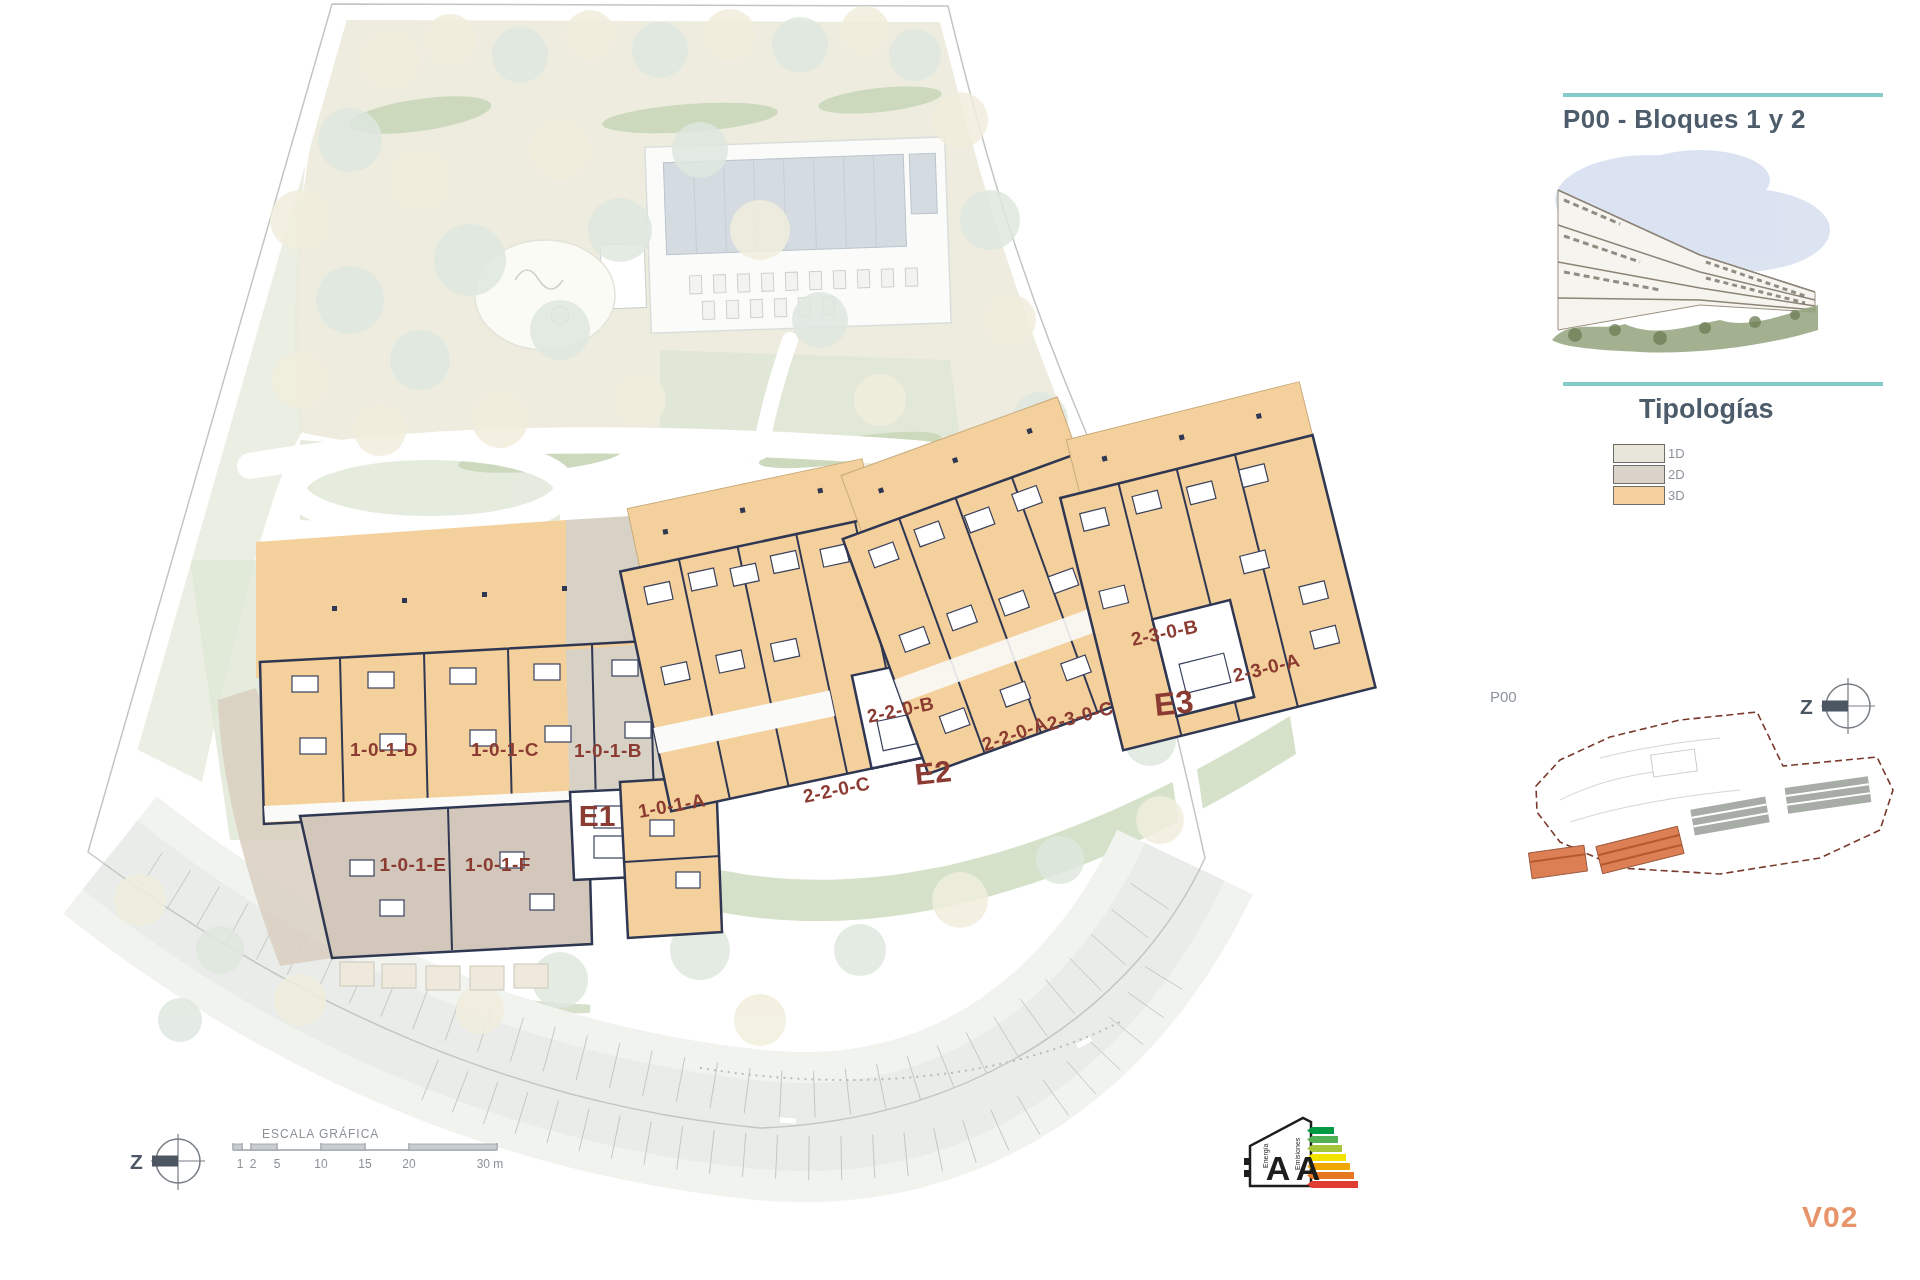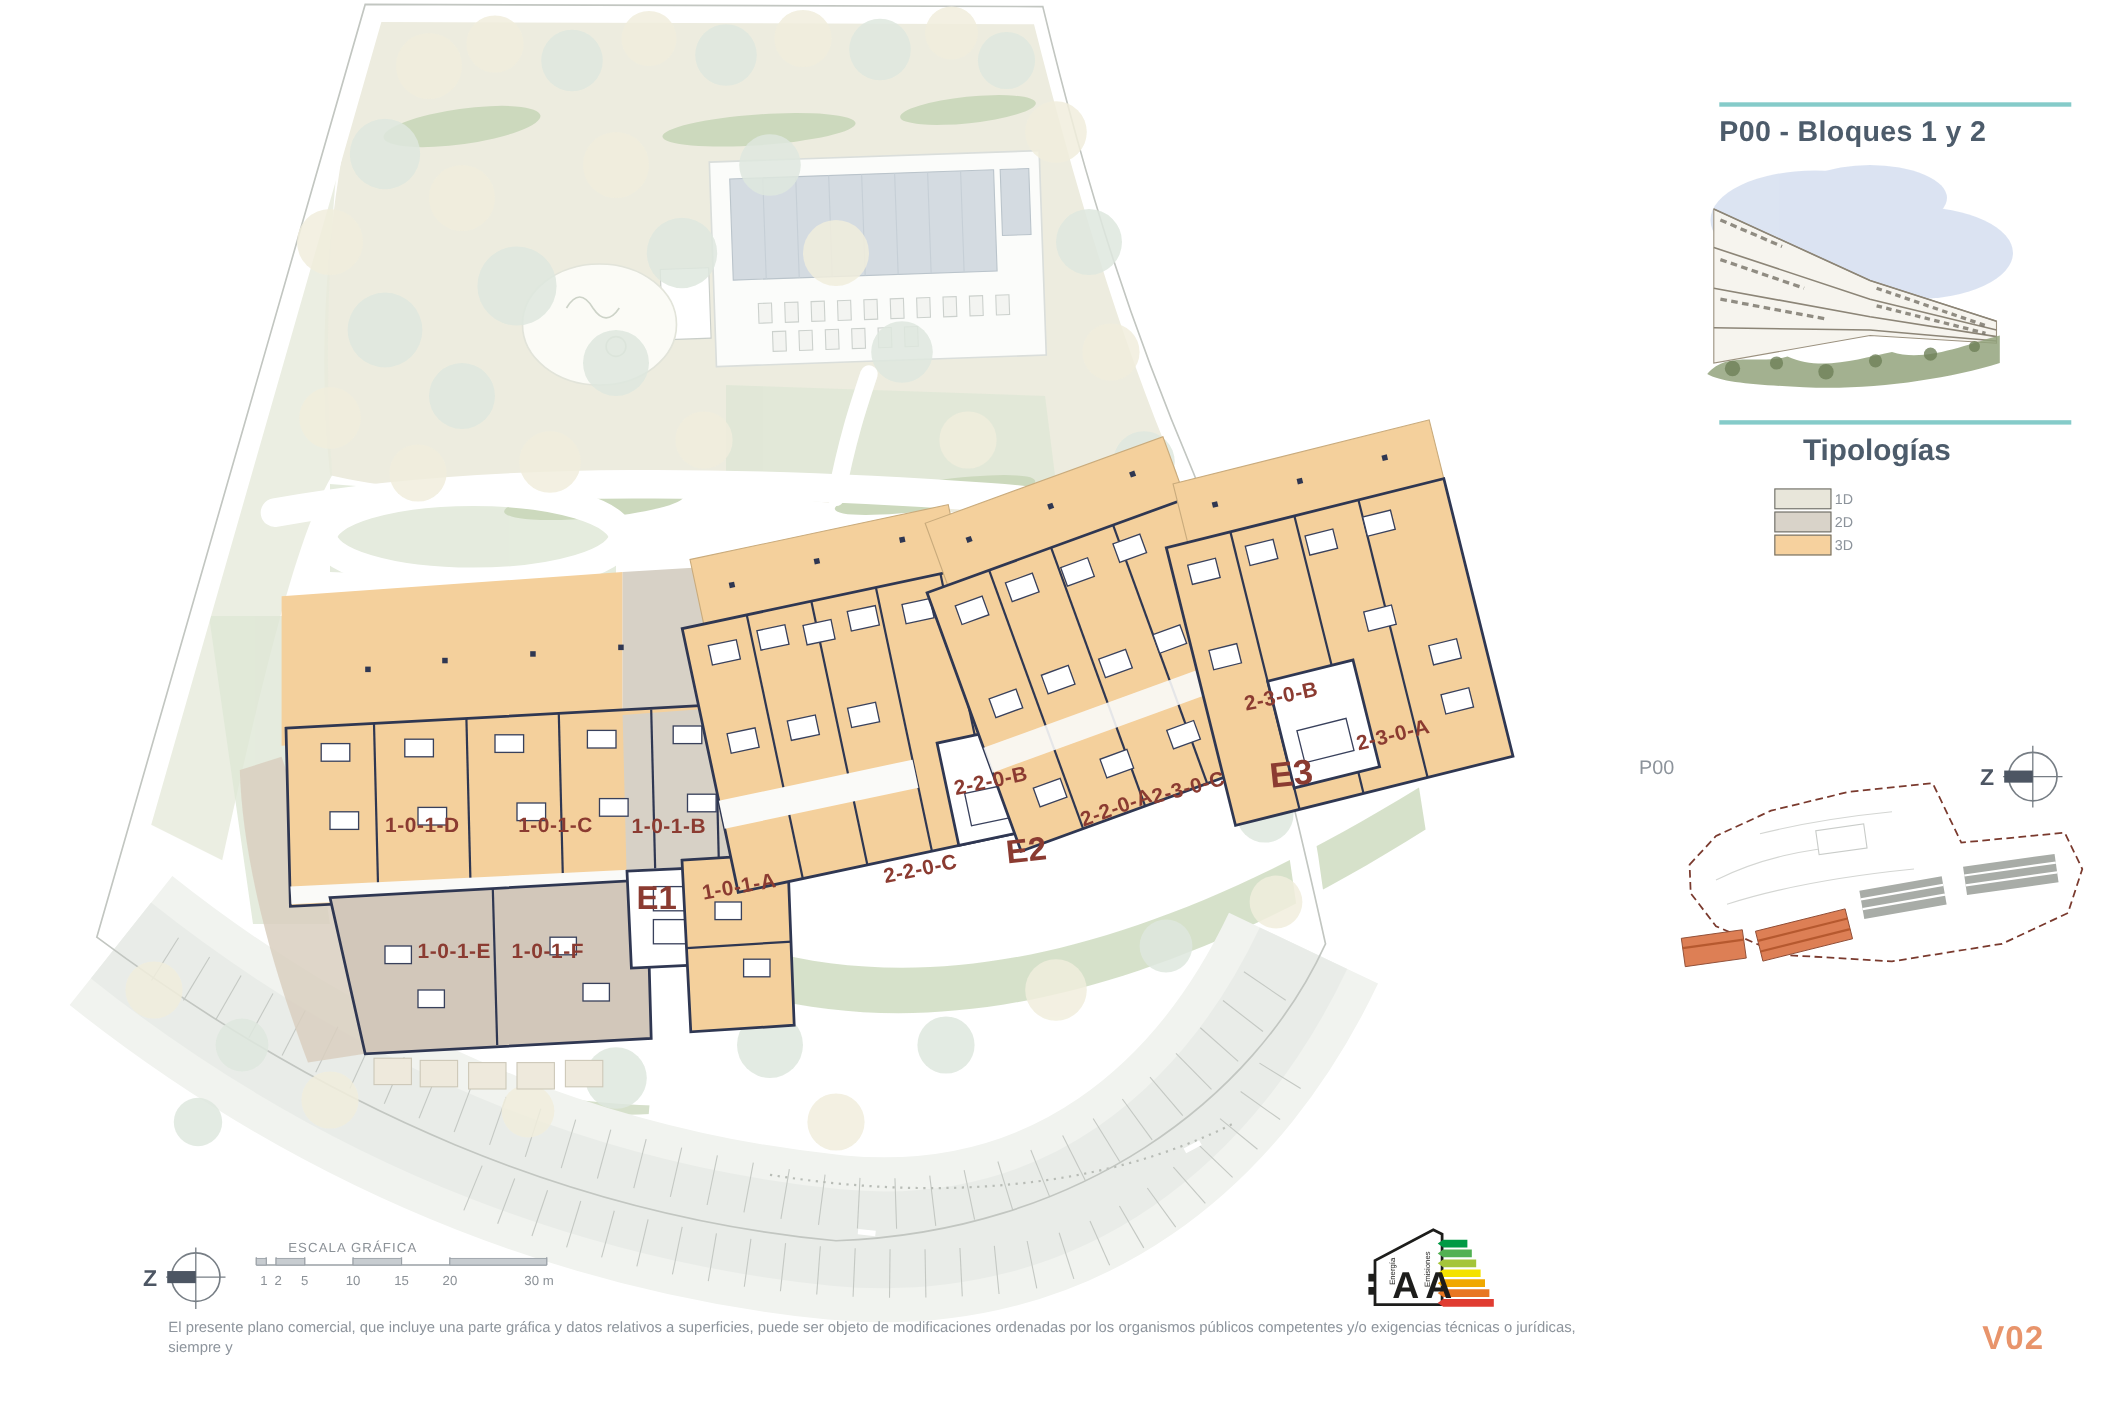"P00" .p00-label { font-size: 18px -> 15px }
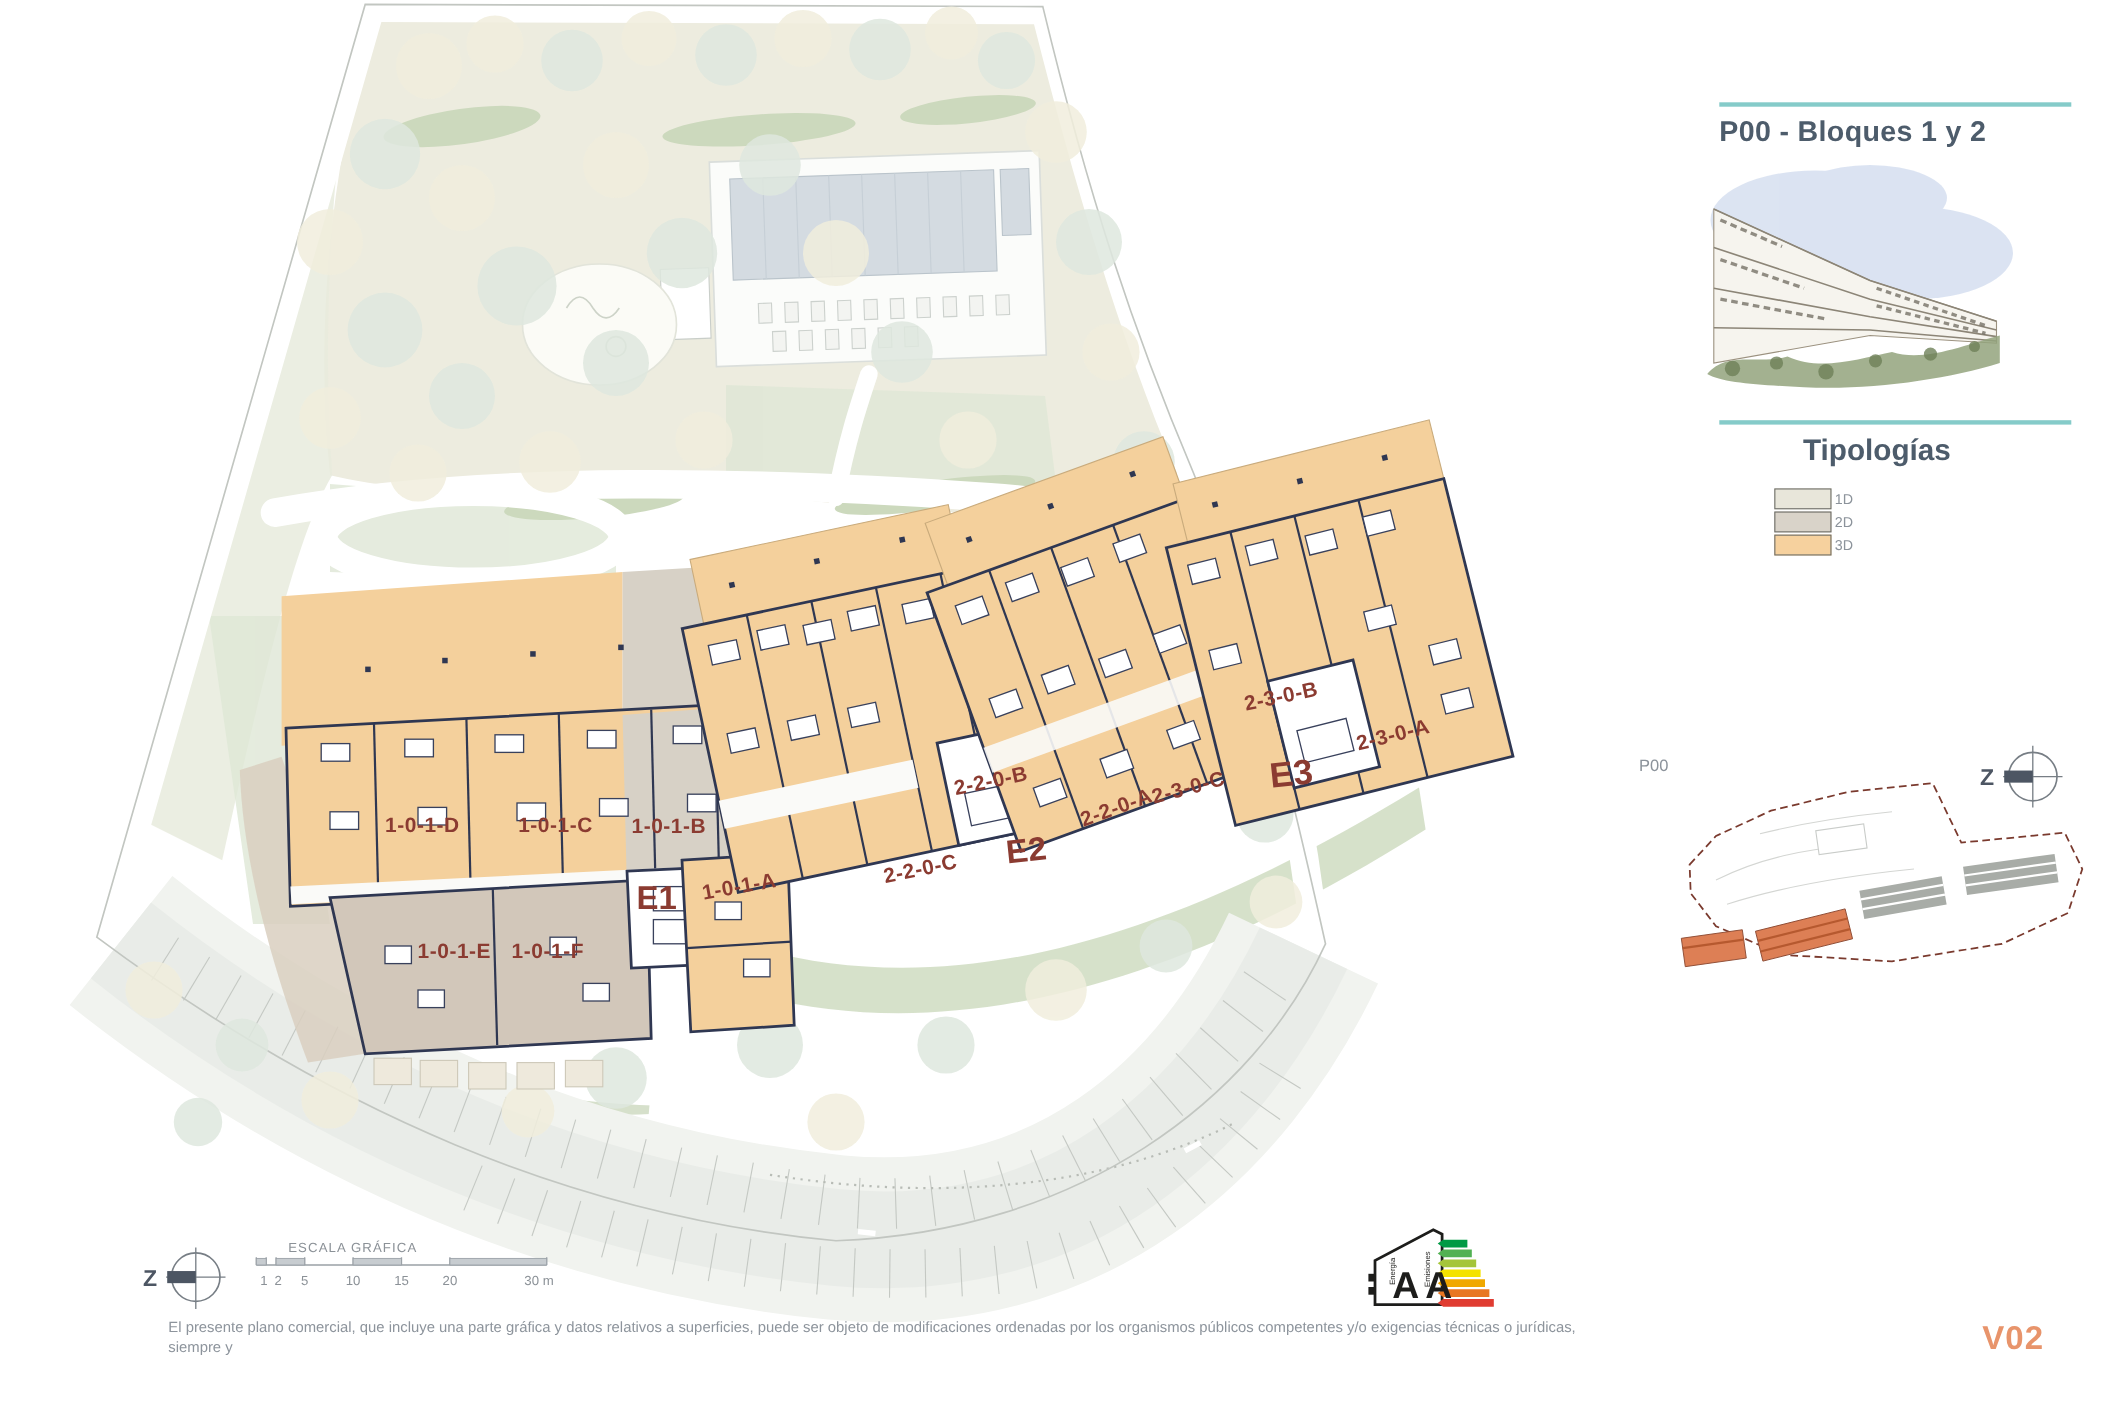"El presente plano comercial, que" div { html: <div>El presente plano comercial, que incluye una parte gráfica y datos relativos a superficies, puede ser objeto de modificaciones ordenadas por los organismos públicos competentes y/o exigencias técnicas o jurídicas, siempre y</div> -> none }
